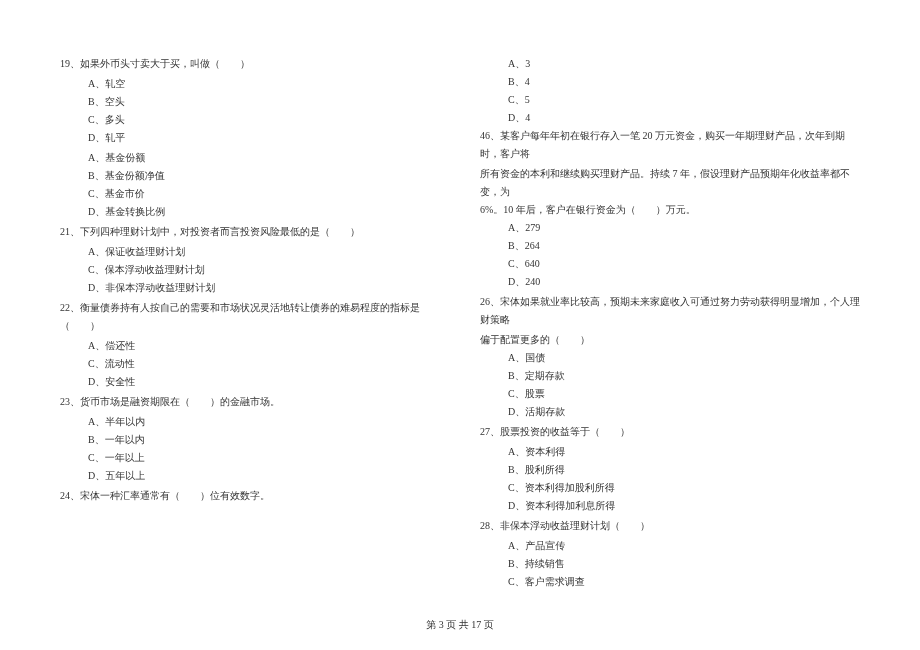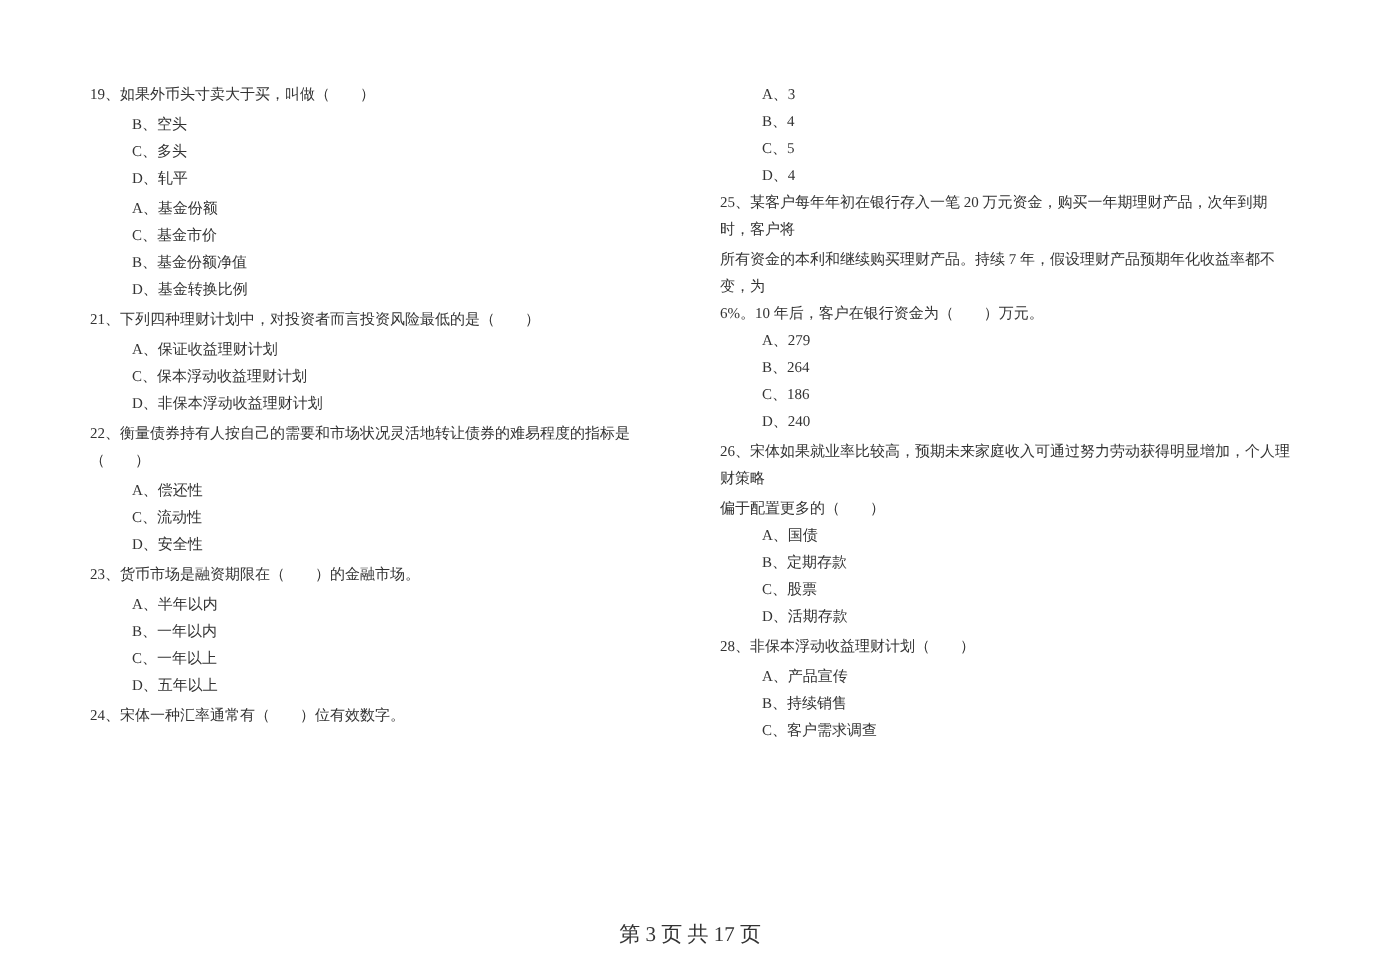"A、轧空" div.option { html: none -> <div>A、轧空</div> }
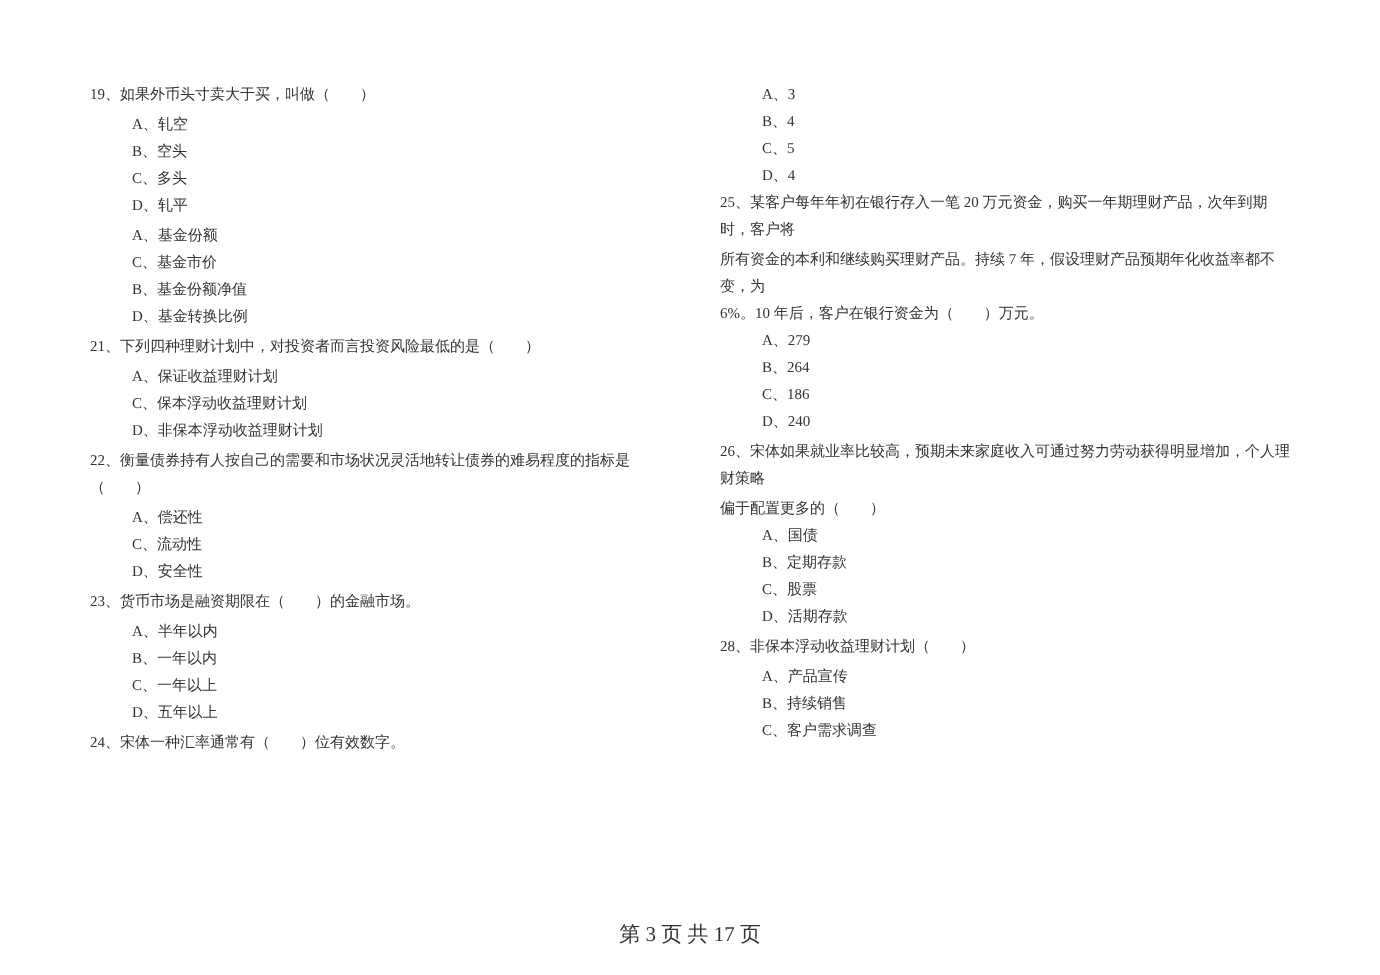"25、" span { text: 25 -> 46 }
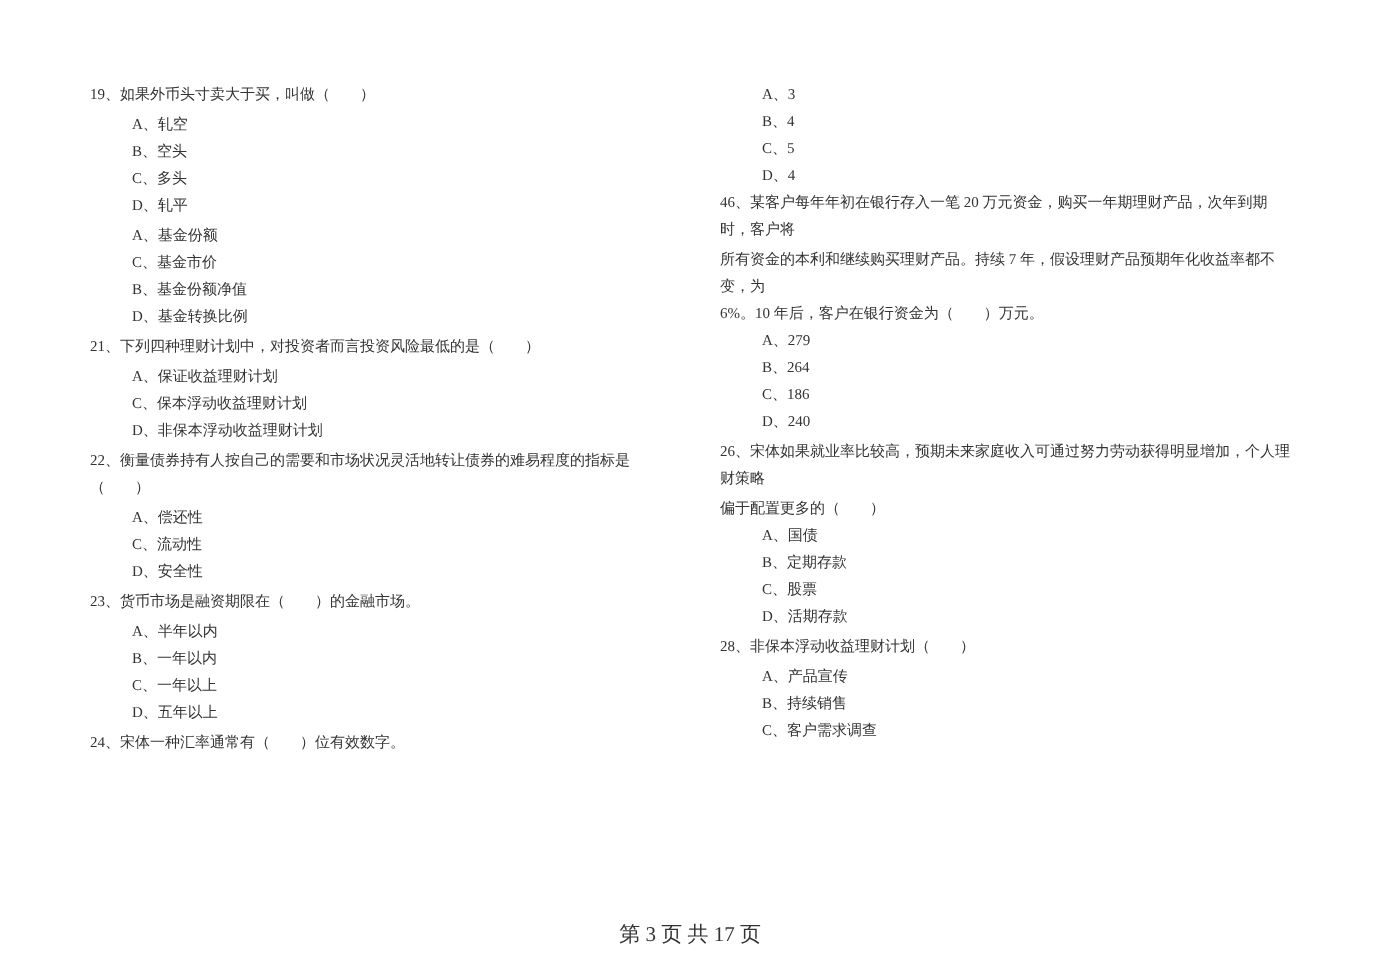"C、基金市价" div.option { order: before "B、基金份额净值" -> after "B、基金份额净值" }
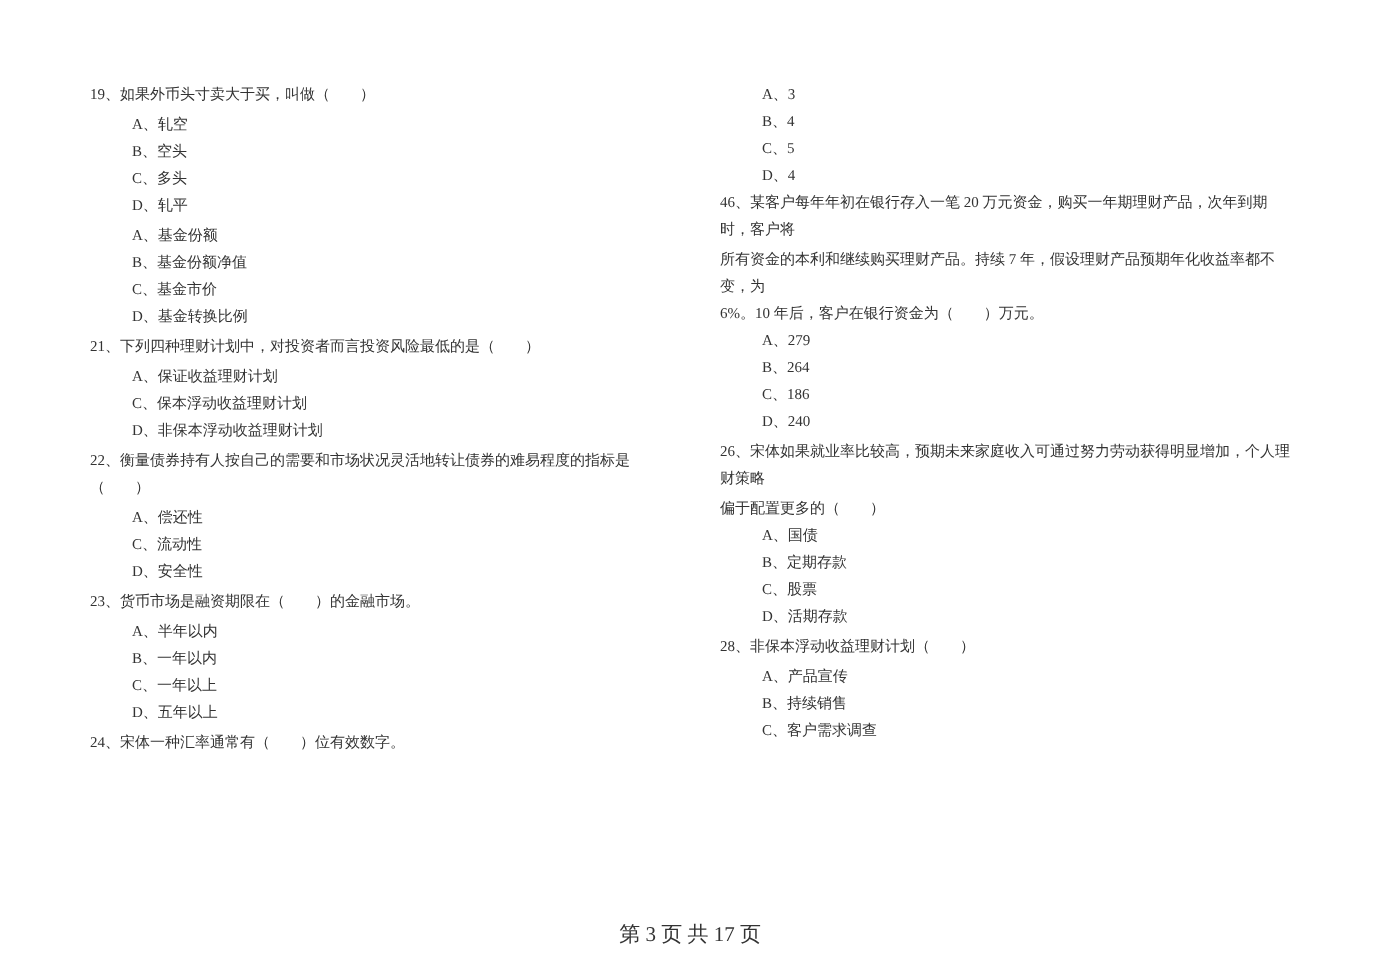"C、186" div.option { text: 186 -> 640 }
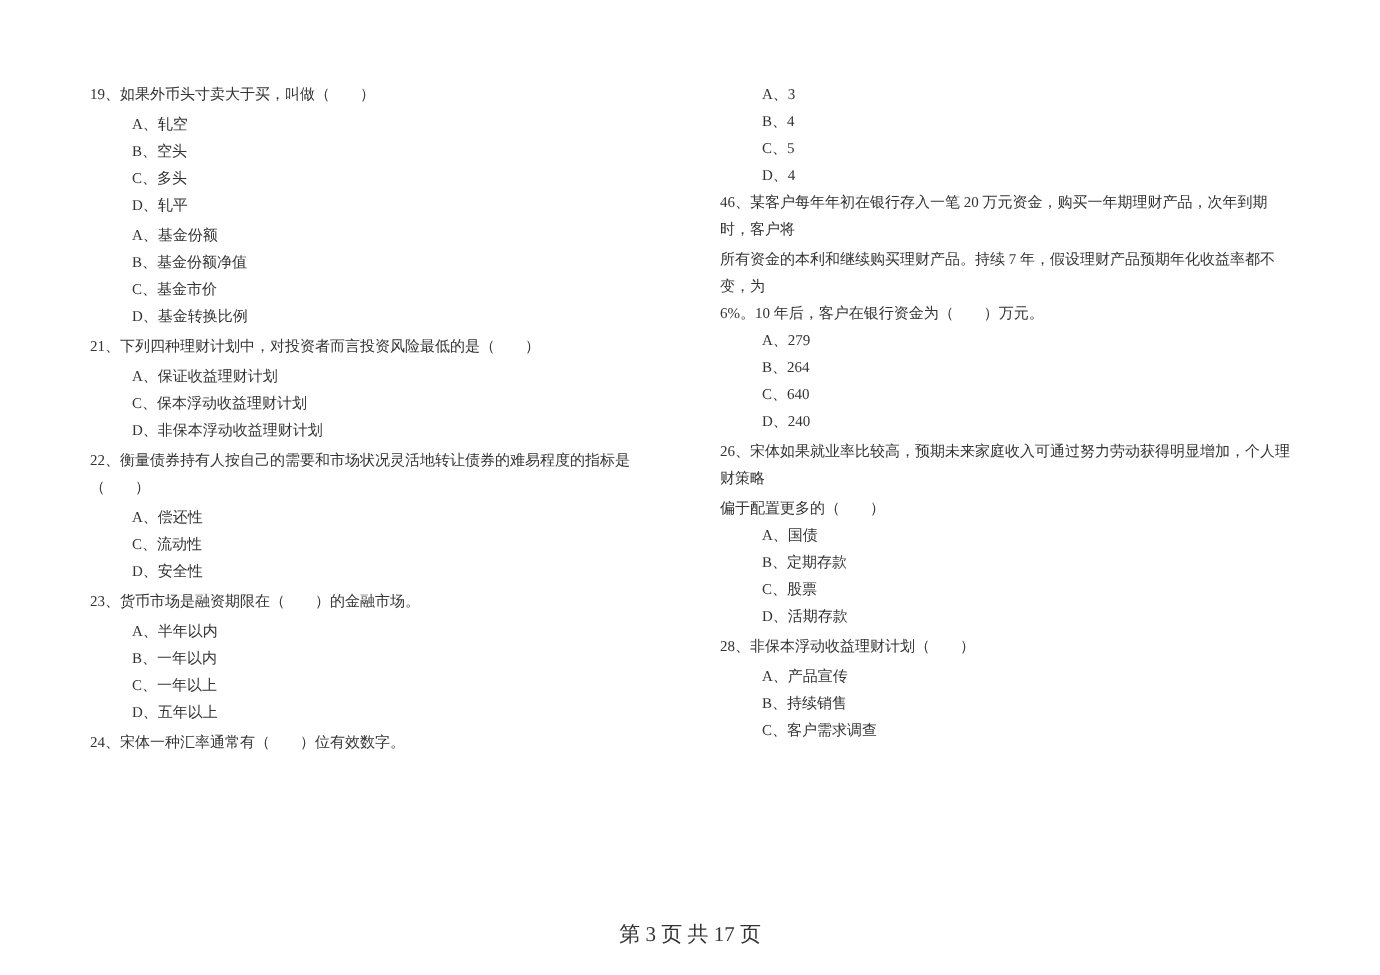"27、股票投资的收益等于（ ）" div.question { html: none -> <div> <div> <span>27、</span><span>股票投资的收益等于（ ）</span> </div> <div> <div>A、资本利得</div> <div>B、股利所得</div> <div>C、资本利得加股利所得</div> <div>D、资本利得加利息所得</div> </div> </div> }
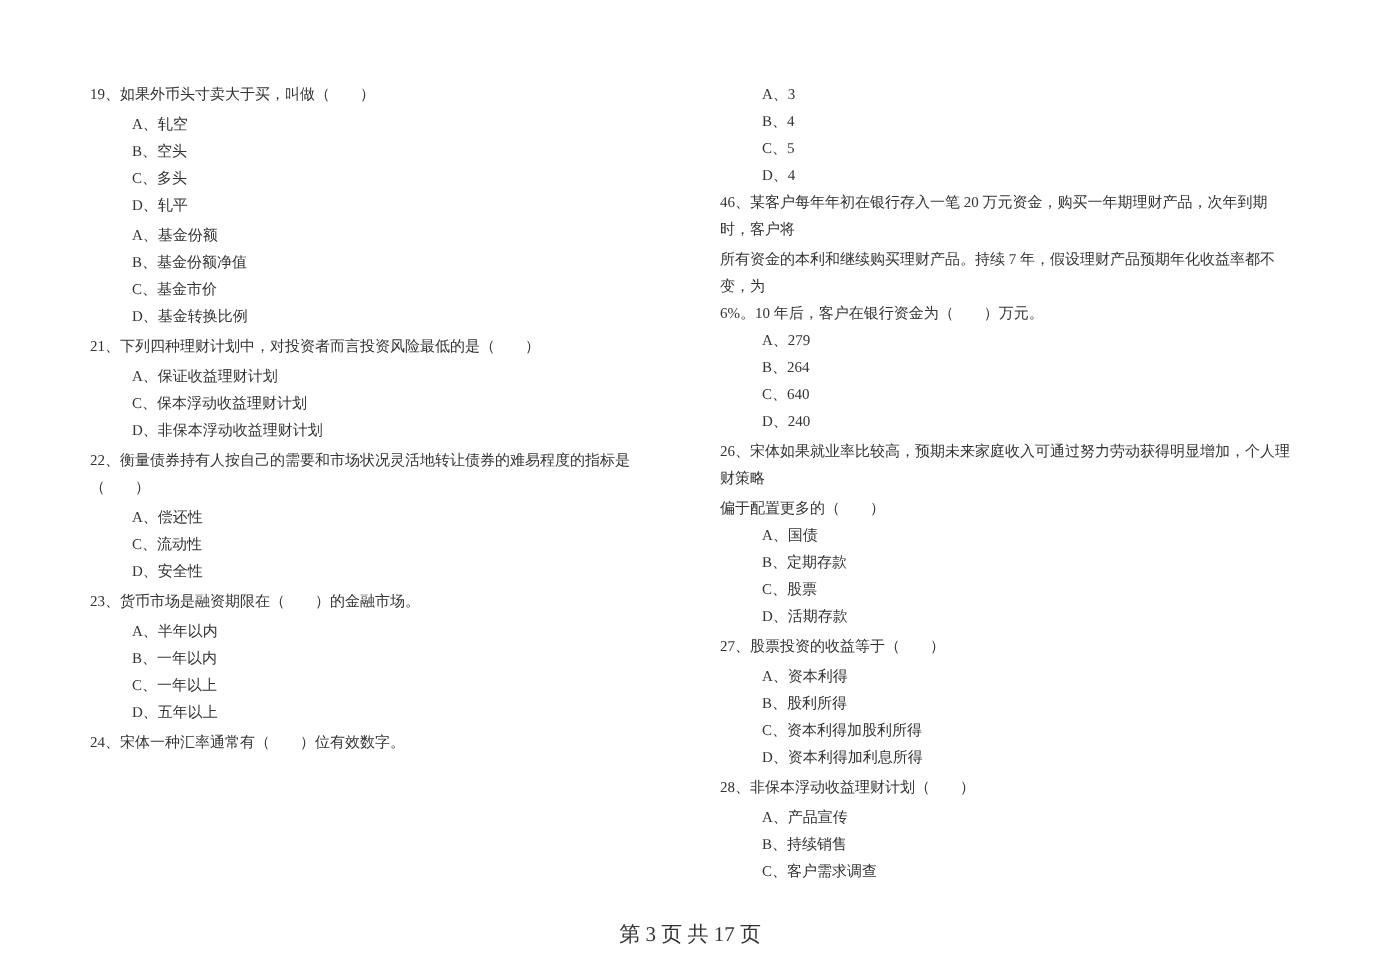"第 3 页 共 17" .footer { font-size: 14px -> 10px }
